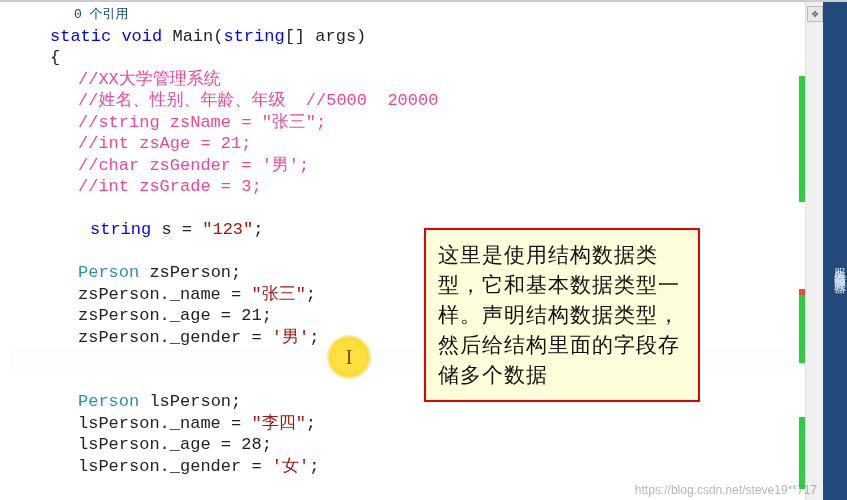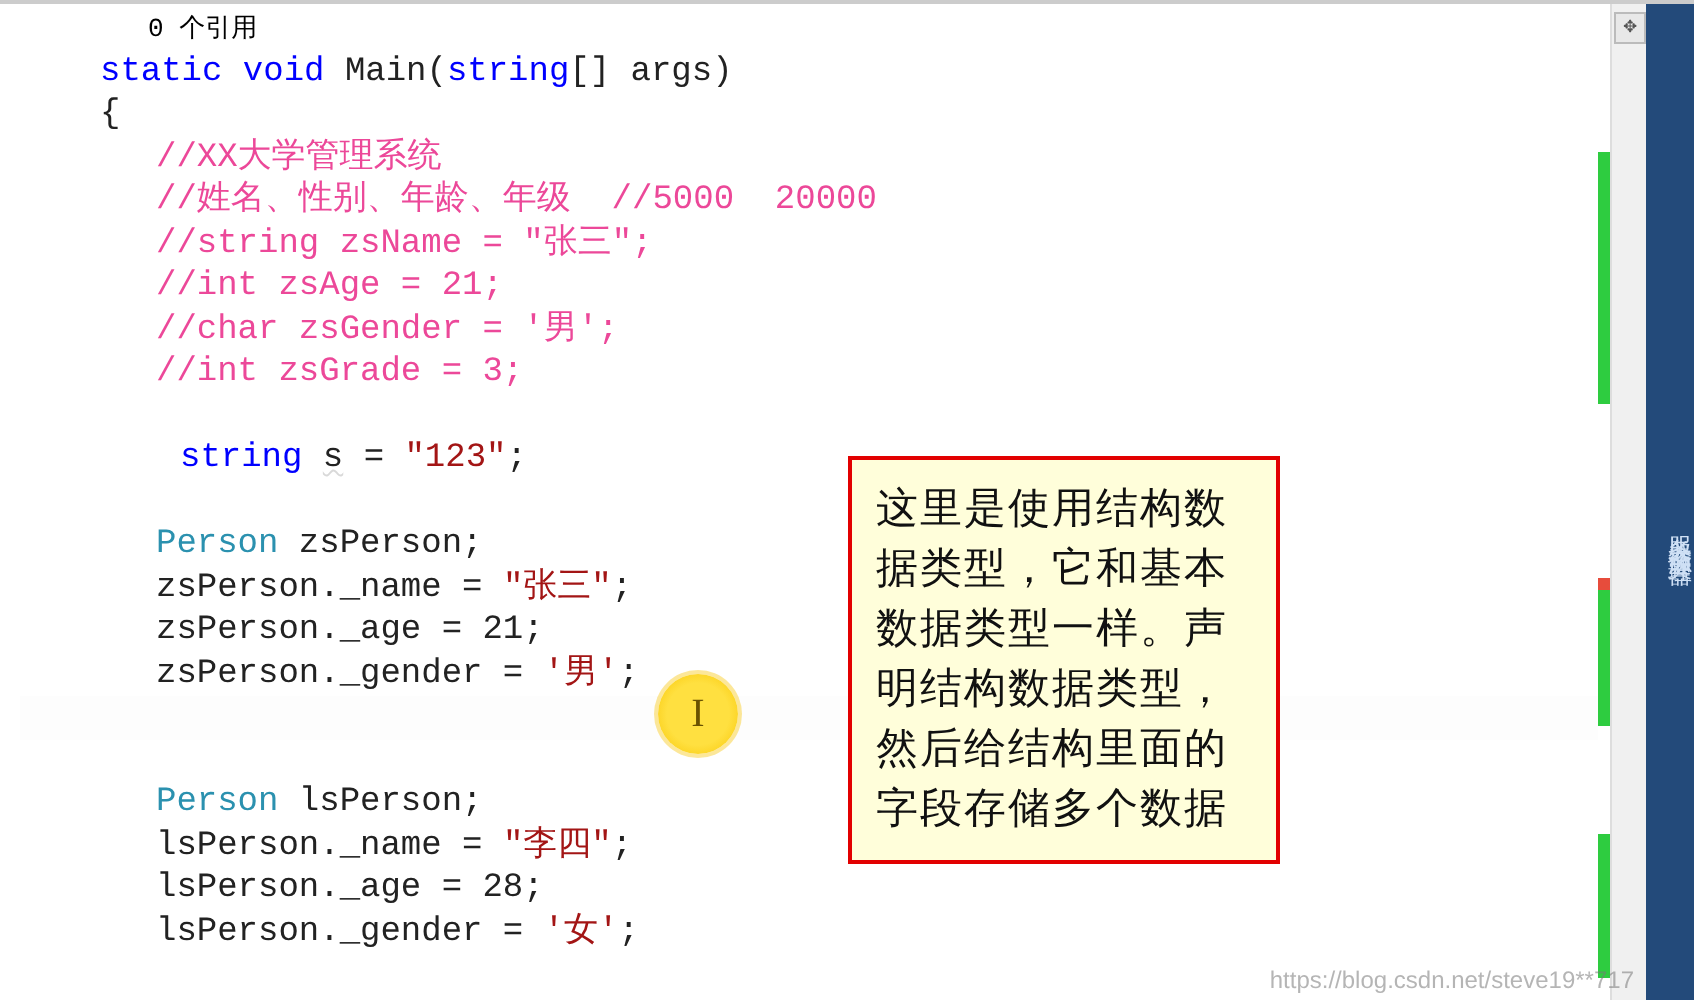"0 个引用" .codelens { color: #000000 -> #0c4a6e }
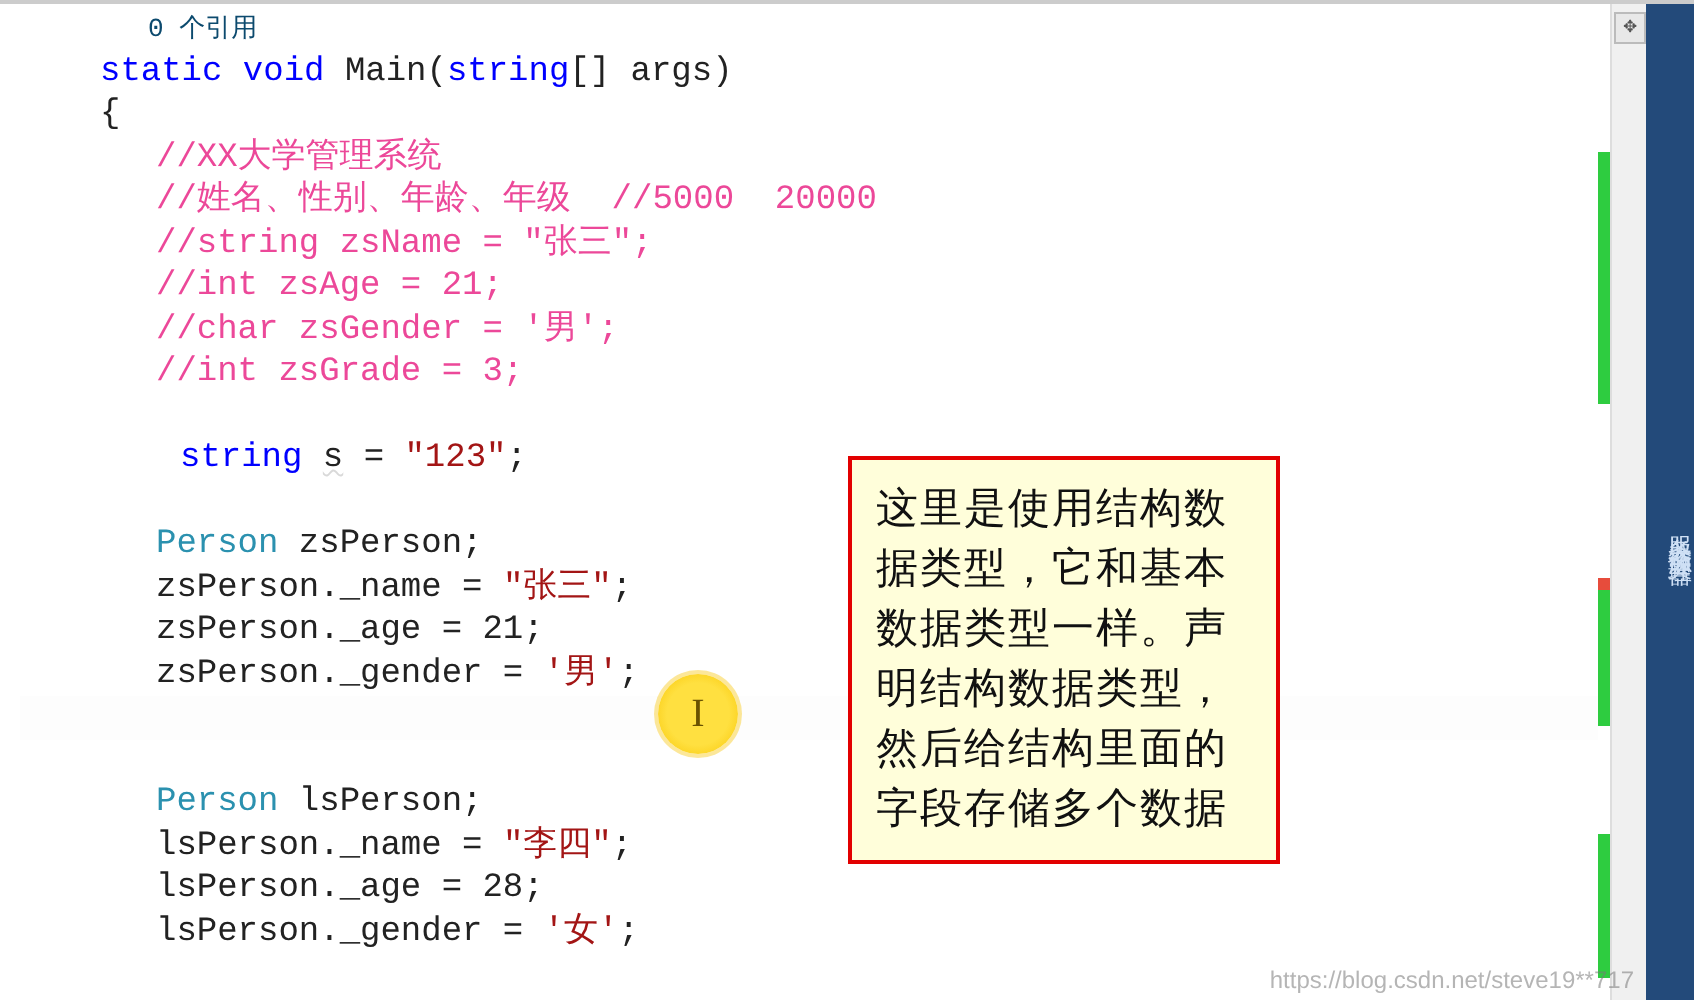"这里是使用结构数据类型，它和基本数据类型一样。声明结构数据类型，然后给结构里面的" .annotation { width: 216px -> 276px }
